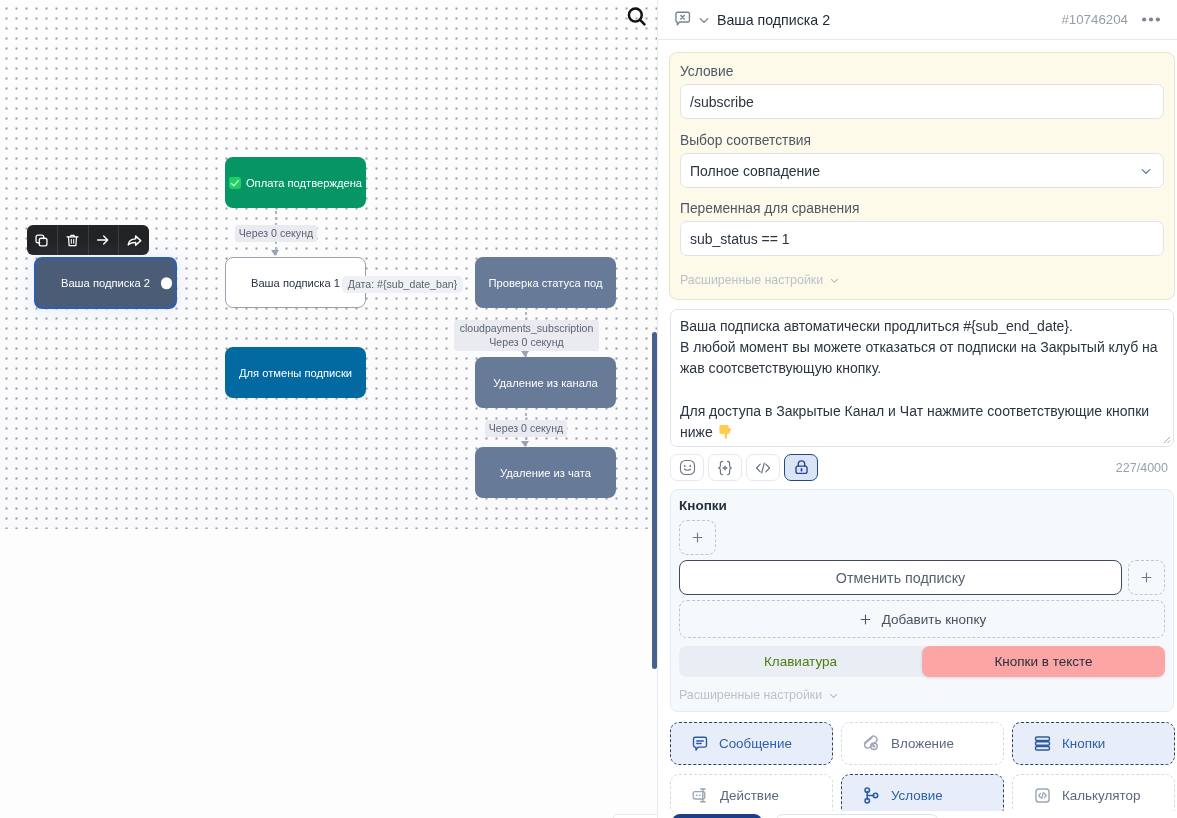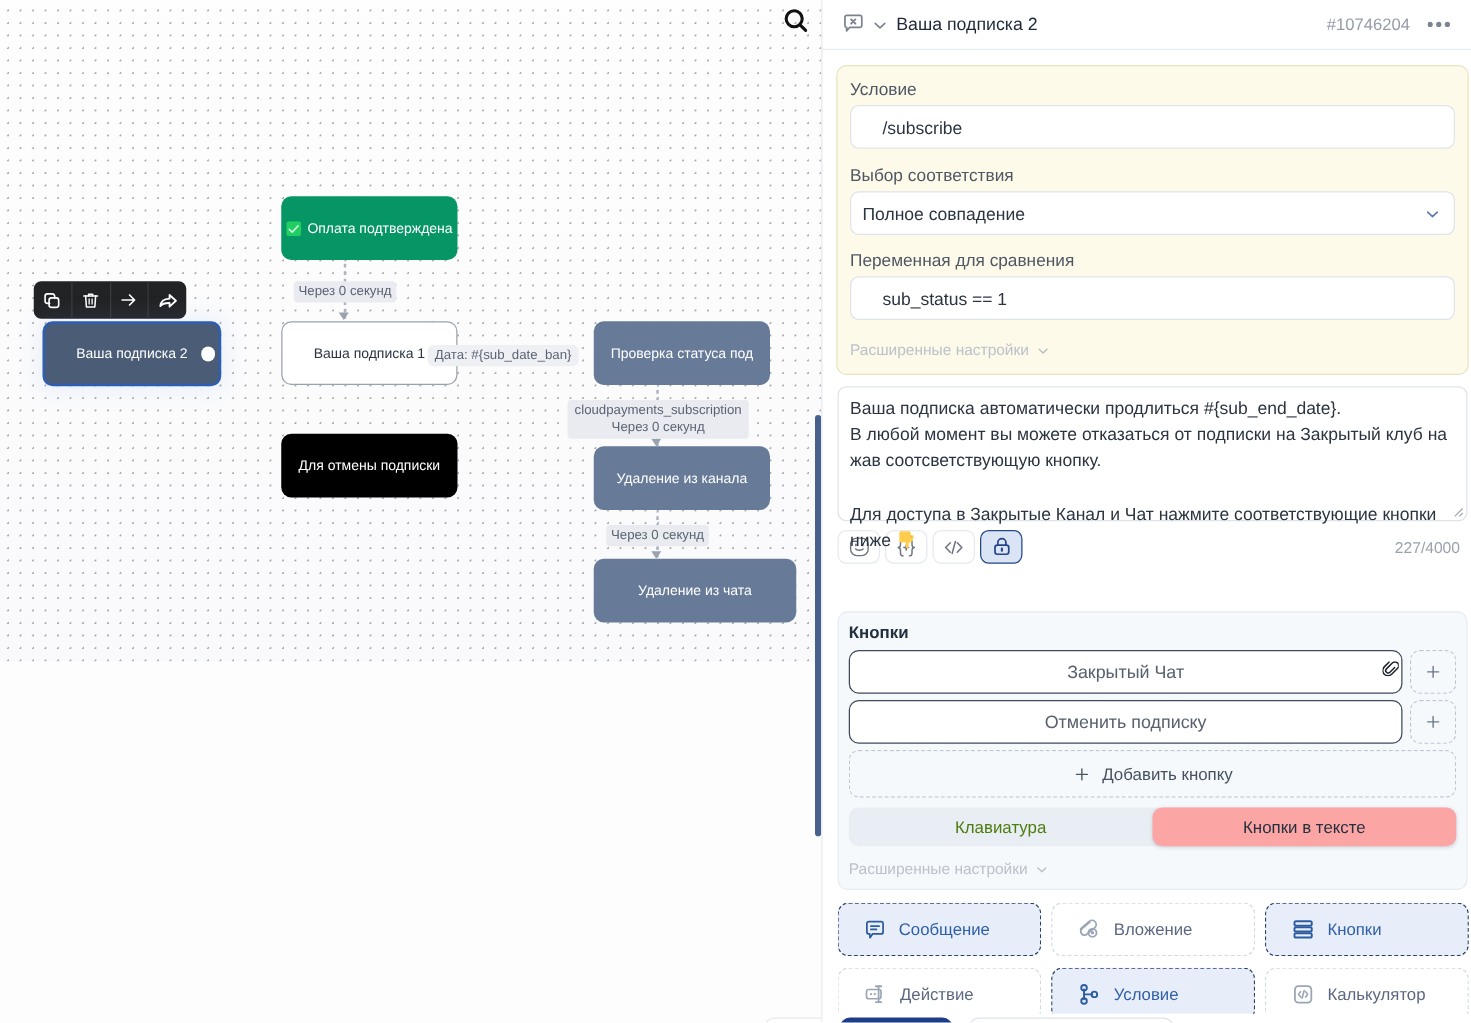"/subscribe" .fld-input { padding: 0 25px -> 0 9px }
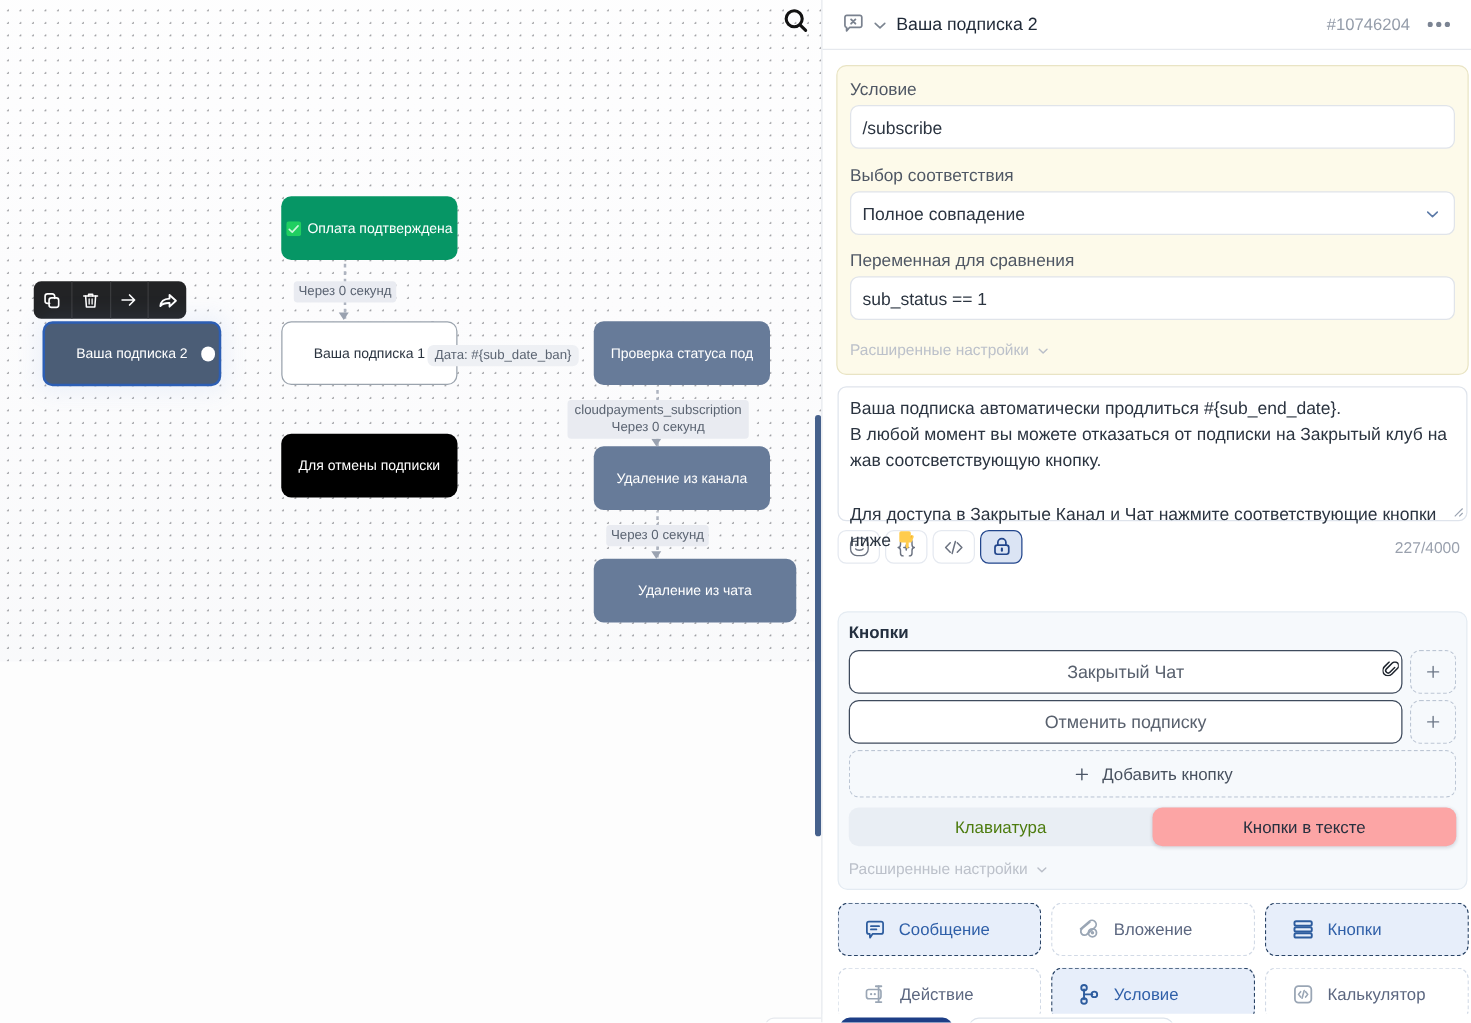"Ваша подписка автоматически продлиться" .msg-area { height: 108px -> 138px }
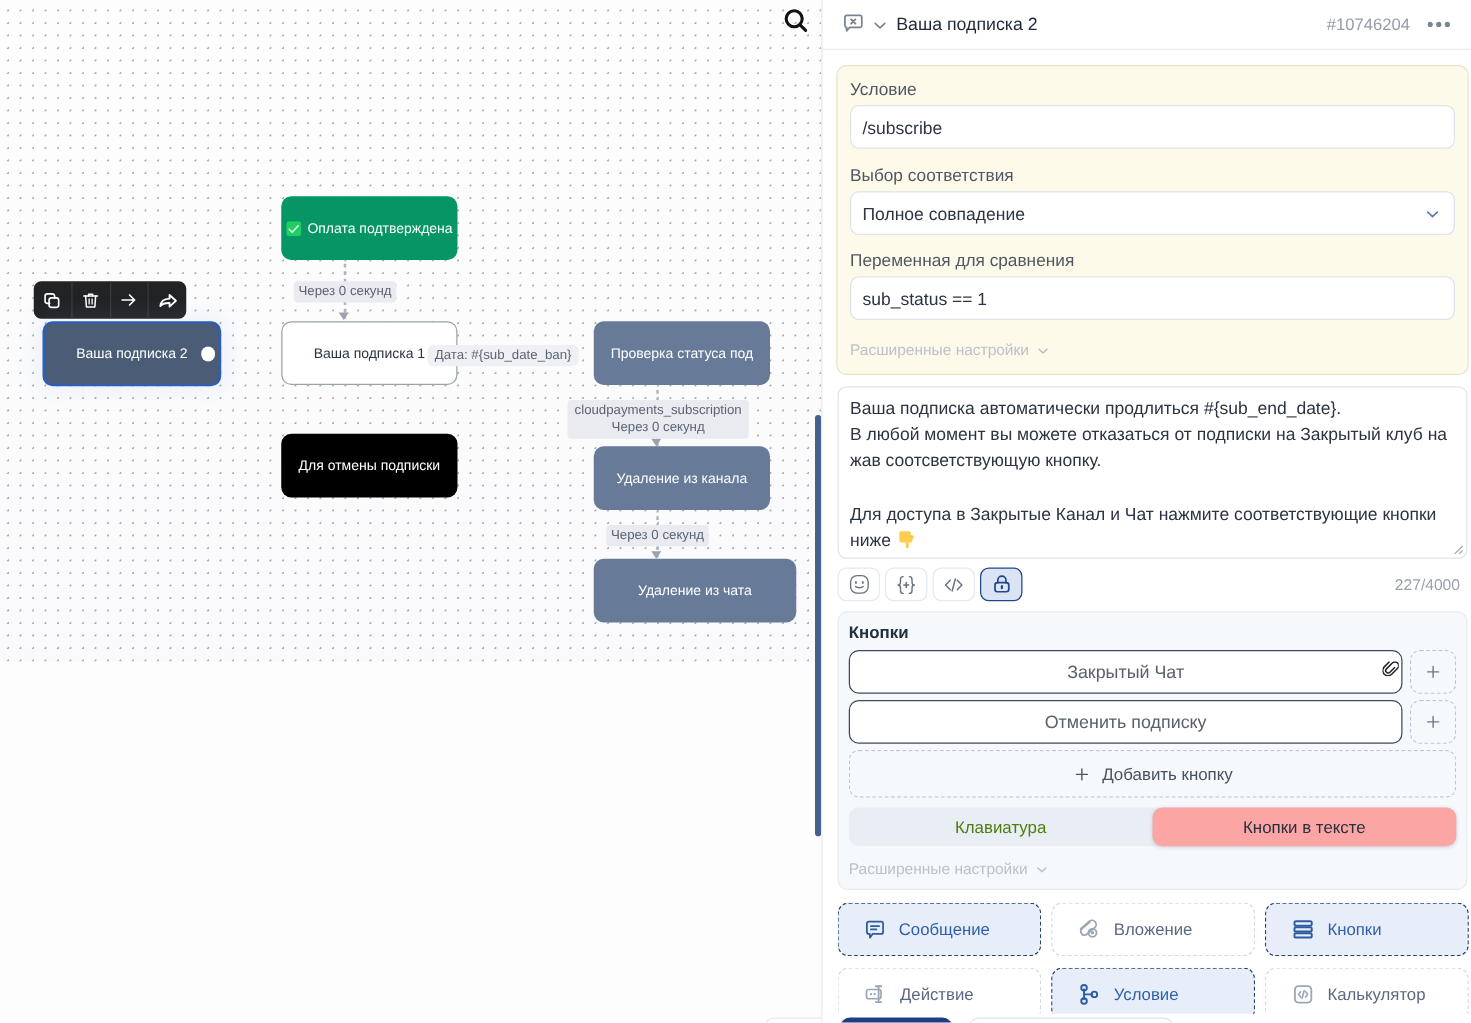"Для отмены подписки" .node-green2 { background: #000000 -> #0369a1 }
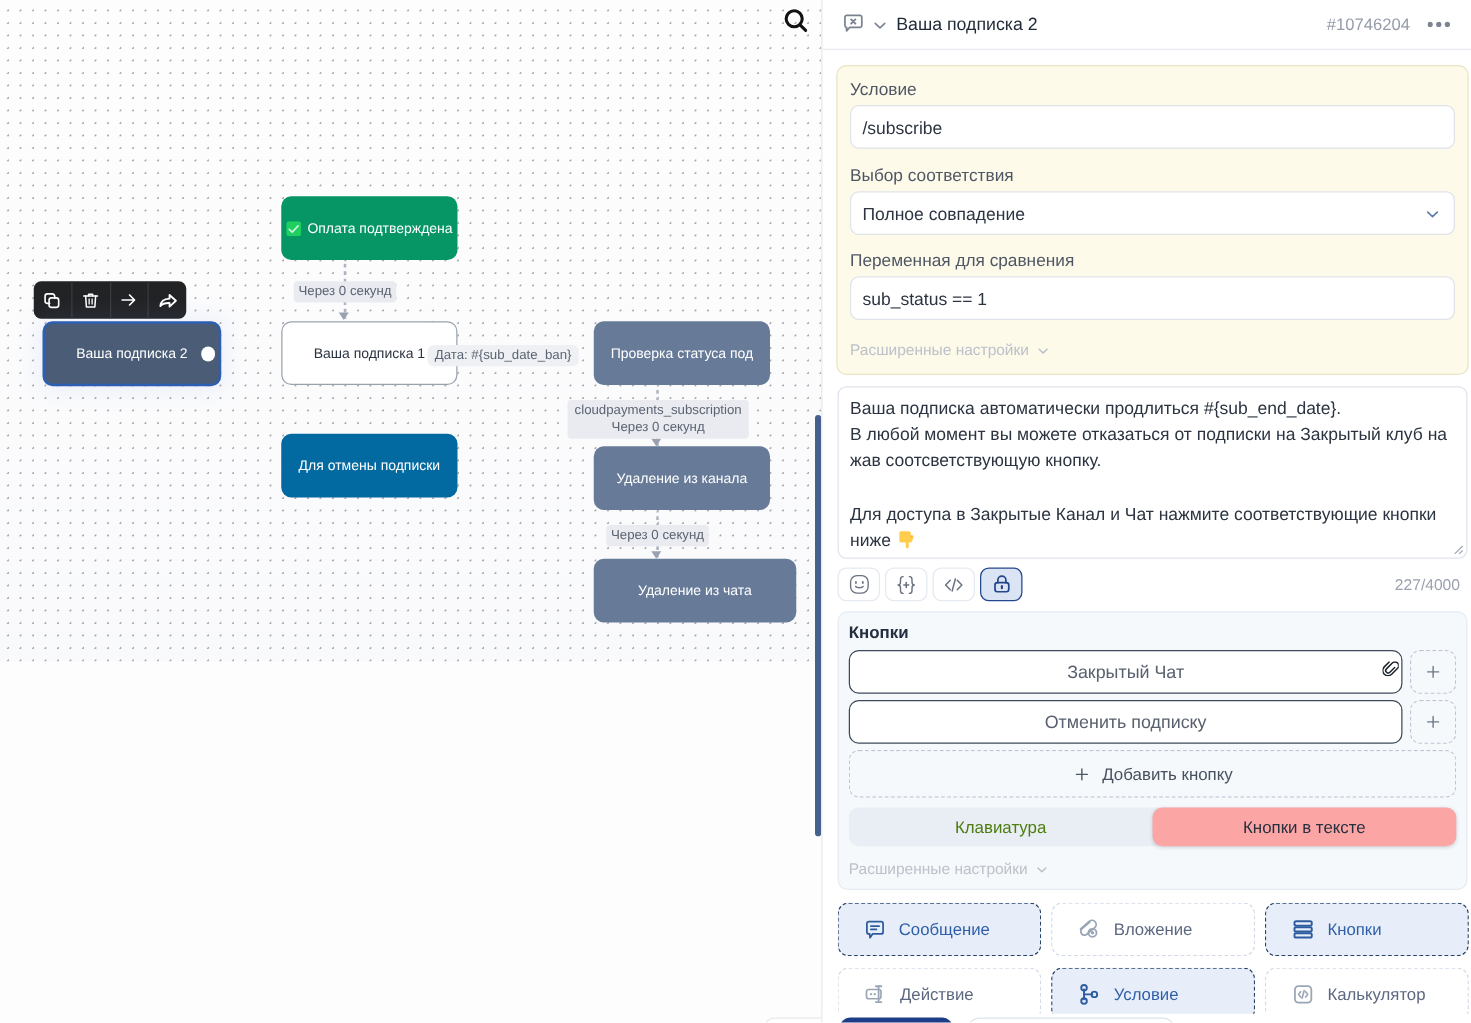"Удаление из чата" div.node { width: 162px -> 141px }
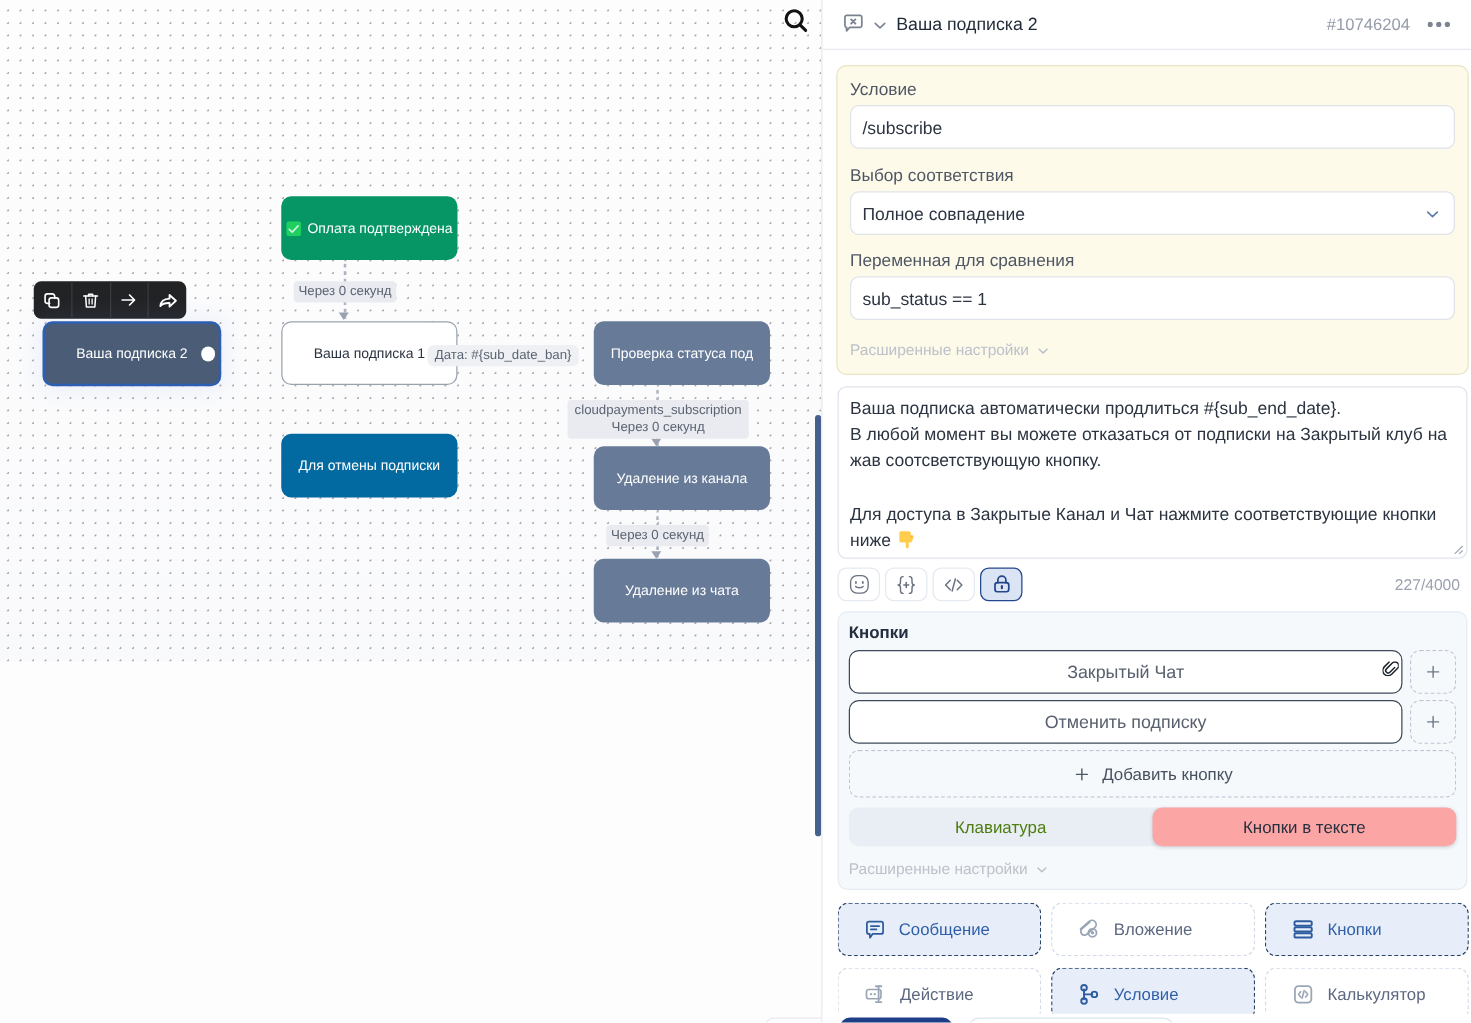"Закрытый Чат" div.kb-btn { html: <div> <span>Закрытый Чат</span> <span> <svg> <path></path> </svg> </span> </div> -> none }
